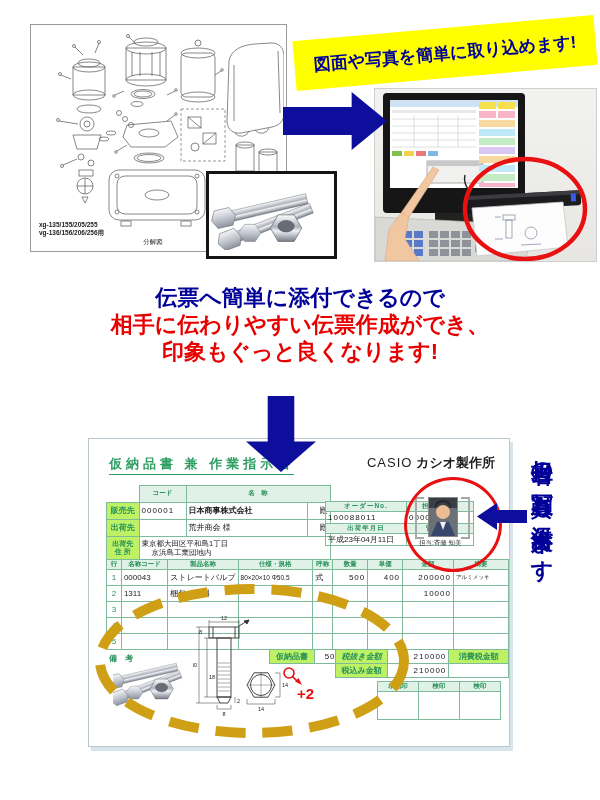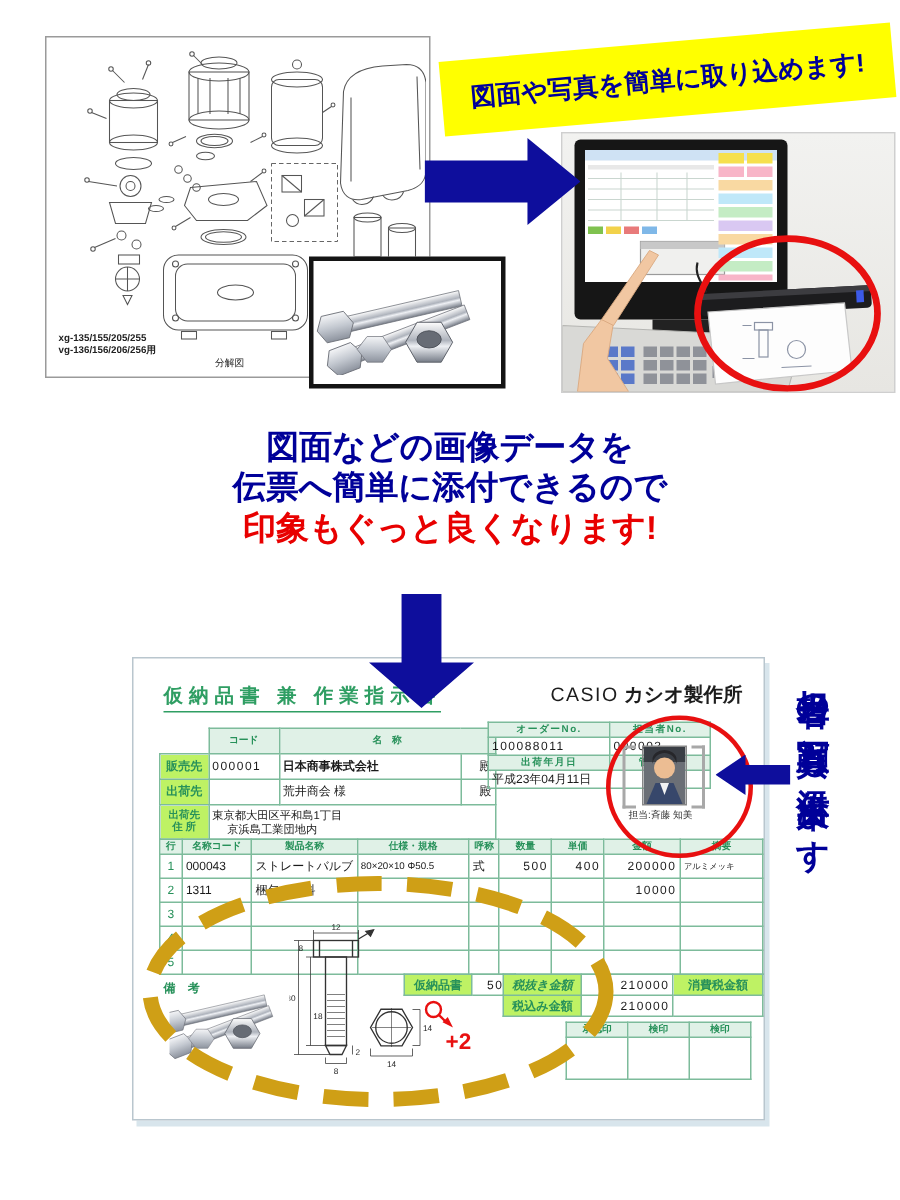"図面などの画像データを" div.blue { html: <div>図面などの画像データを</div> -> none }
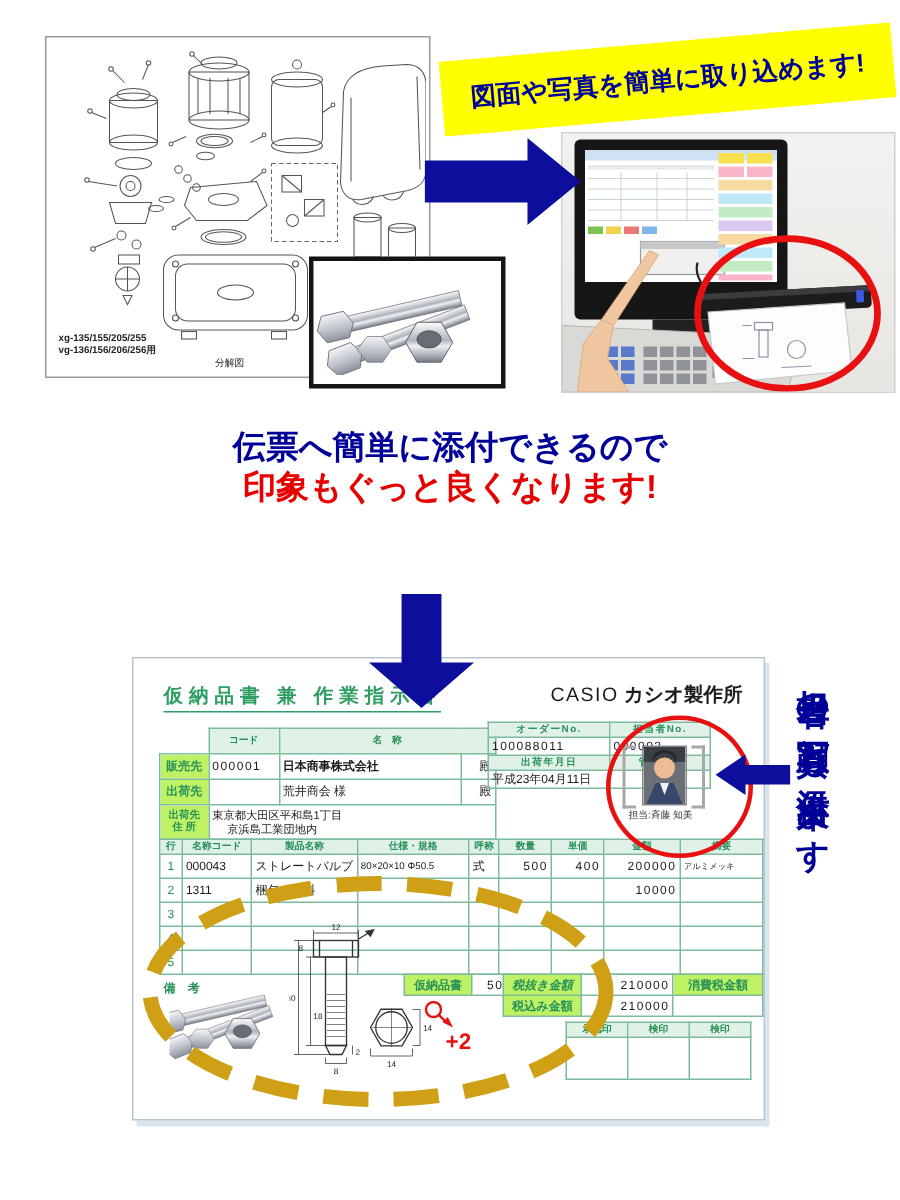"相手に伝わりやすい伝票作成ができ、" div.red { html: none -> <div>相手に伝わりやすい伝票作成ができ、</div> }
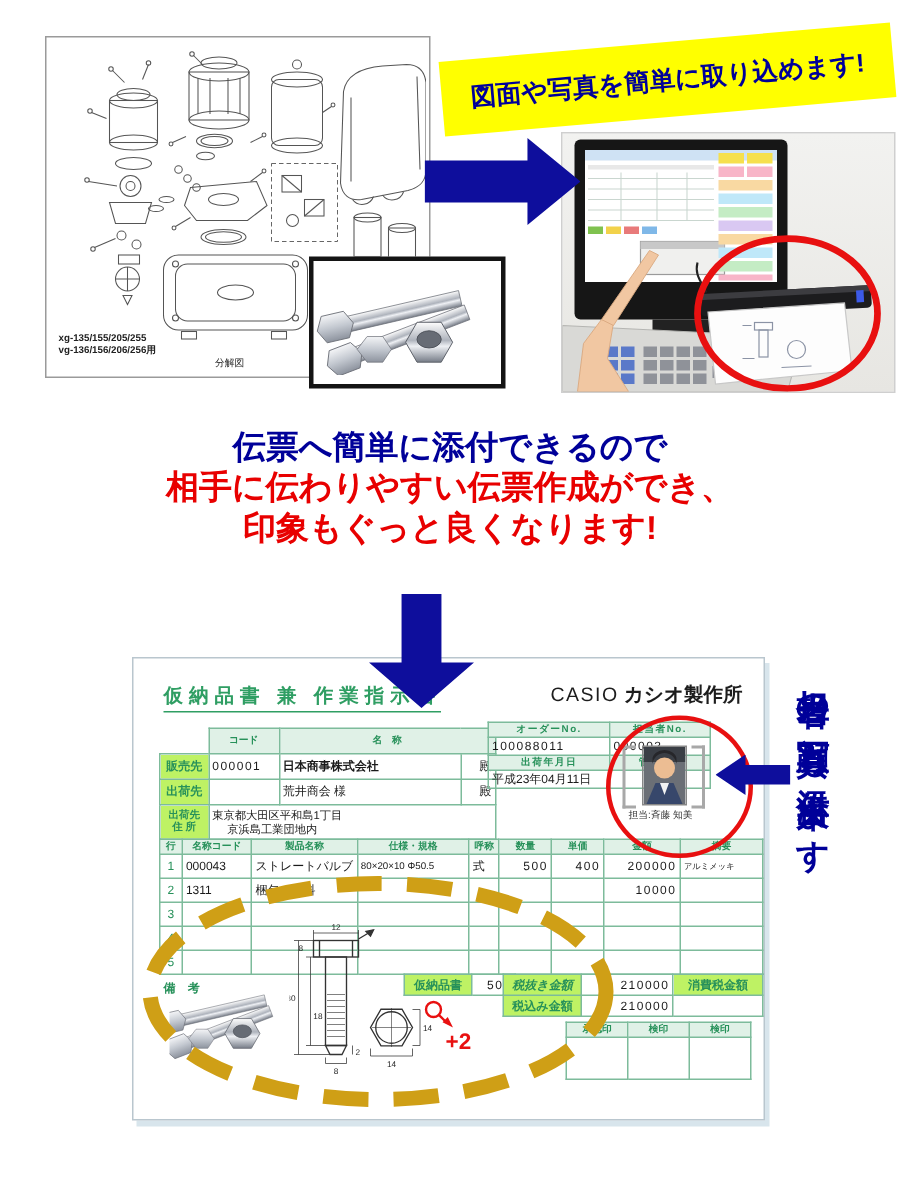"100088011" .f-order { top: 42px -> 62px }
